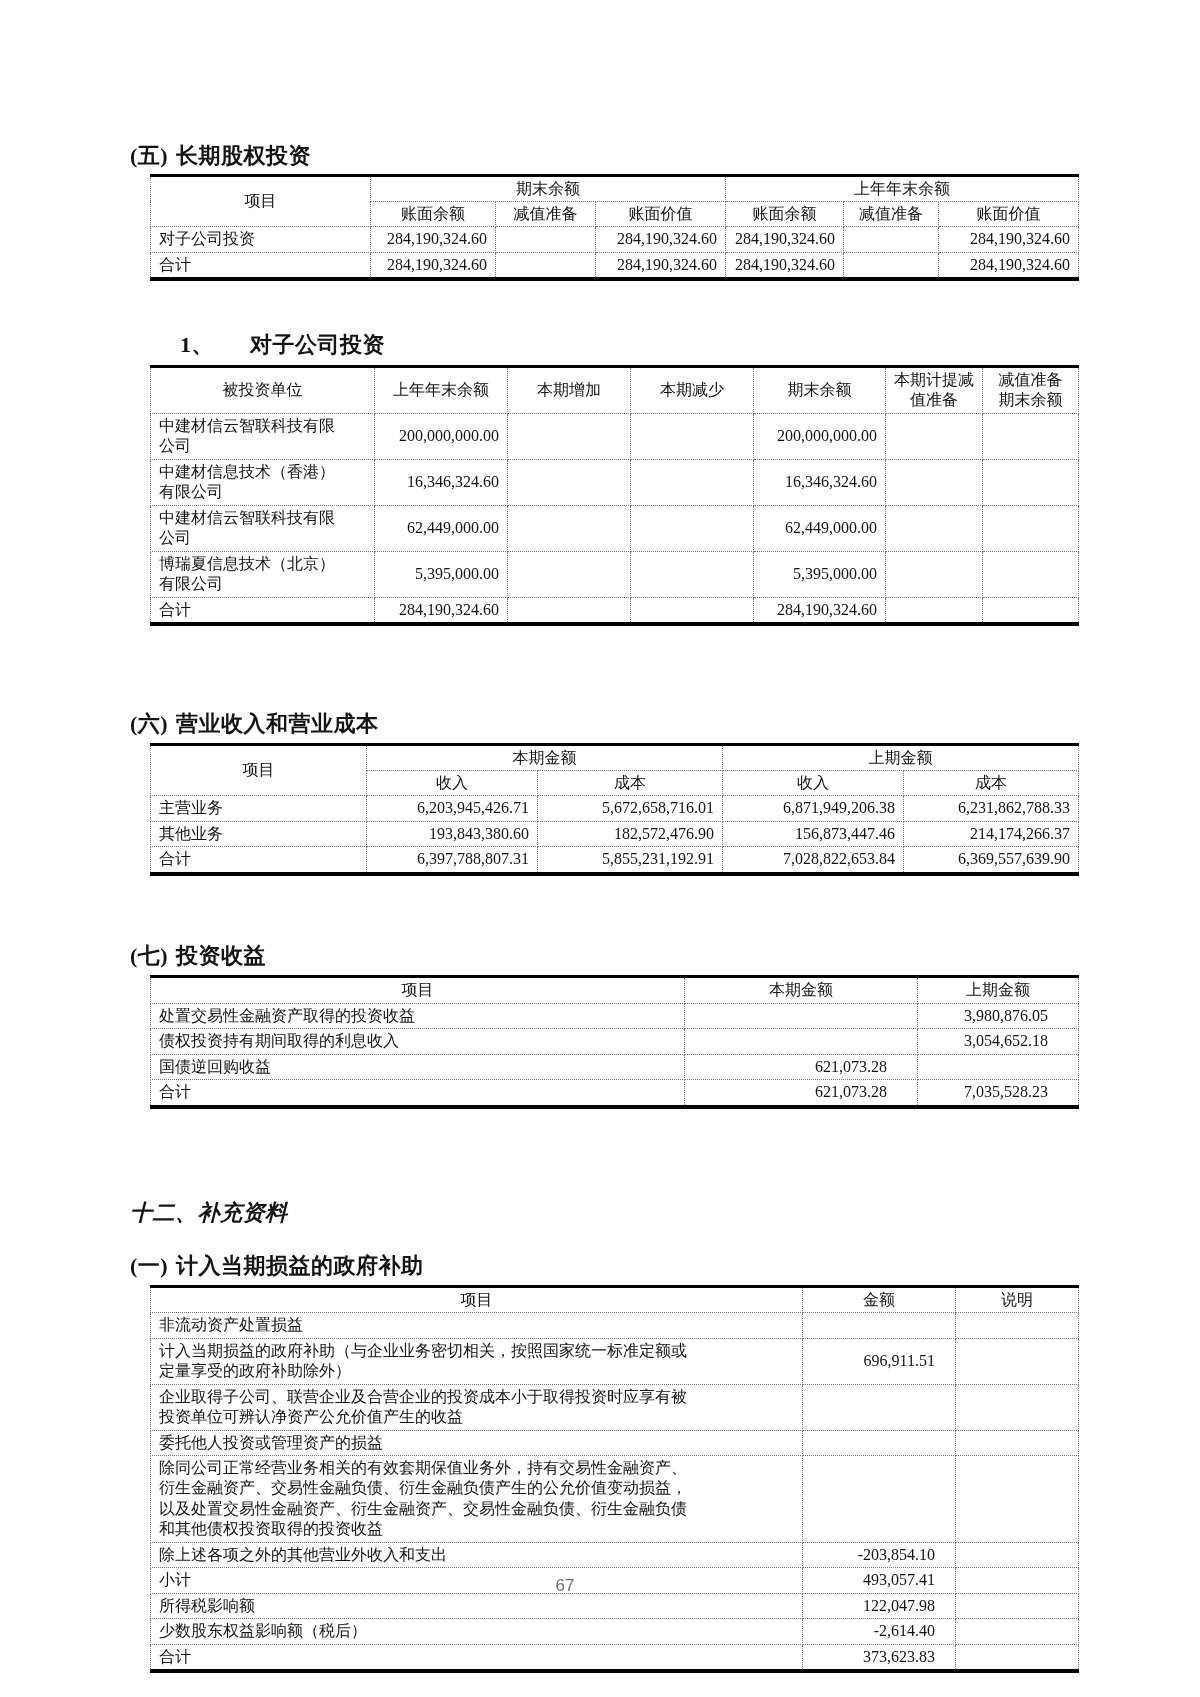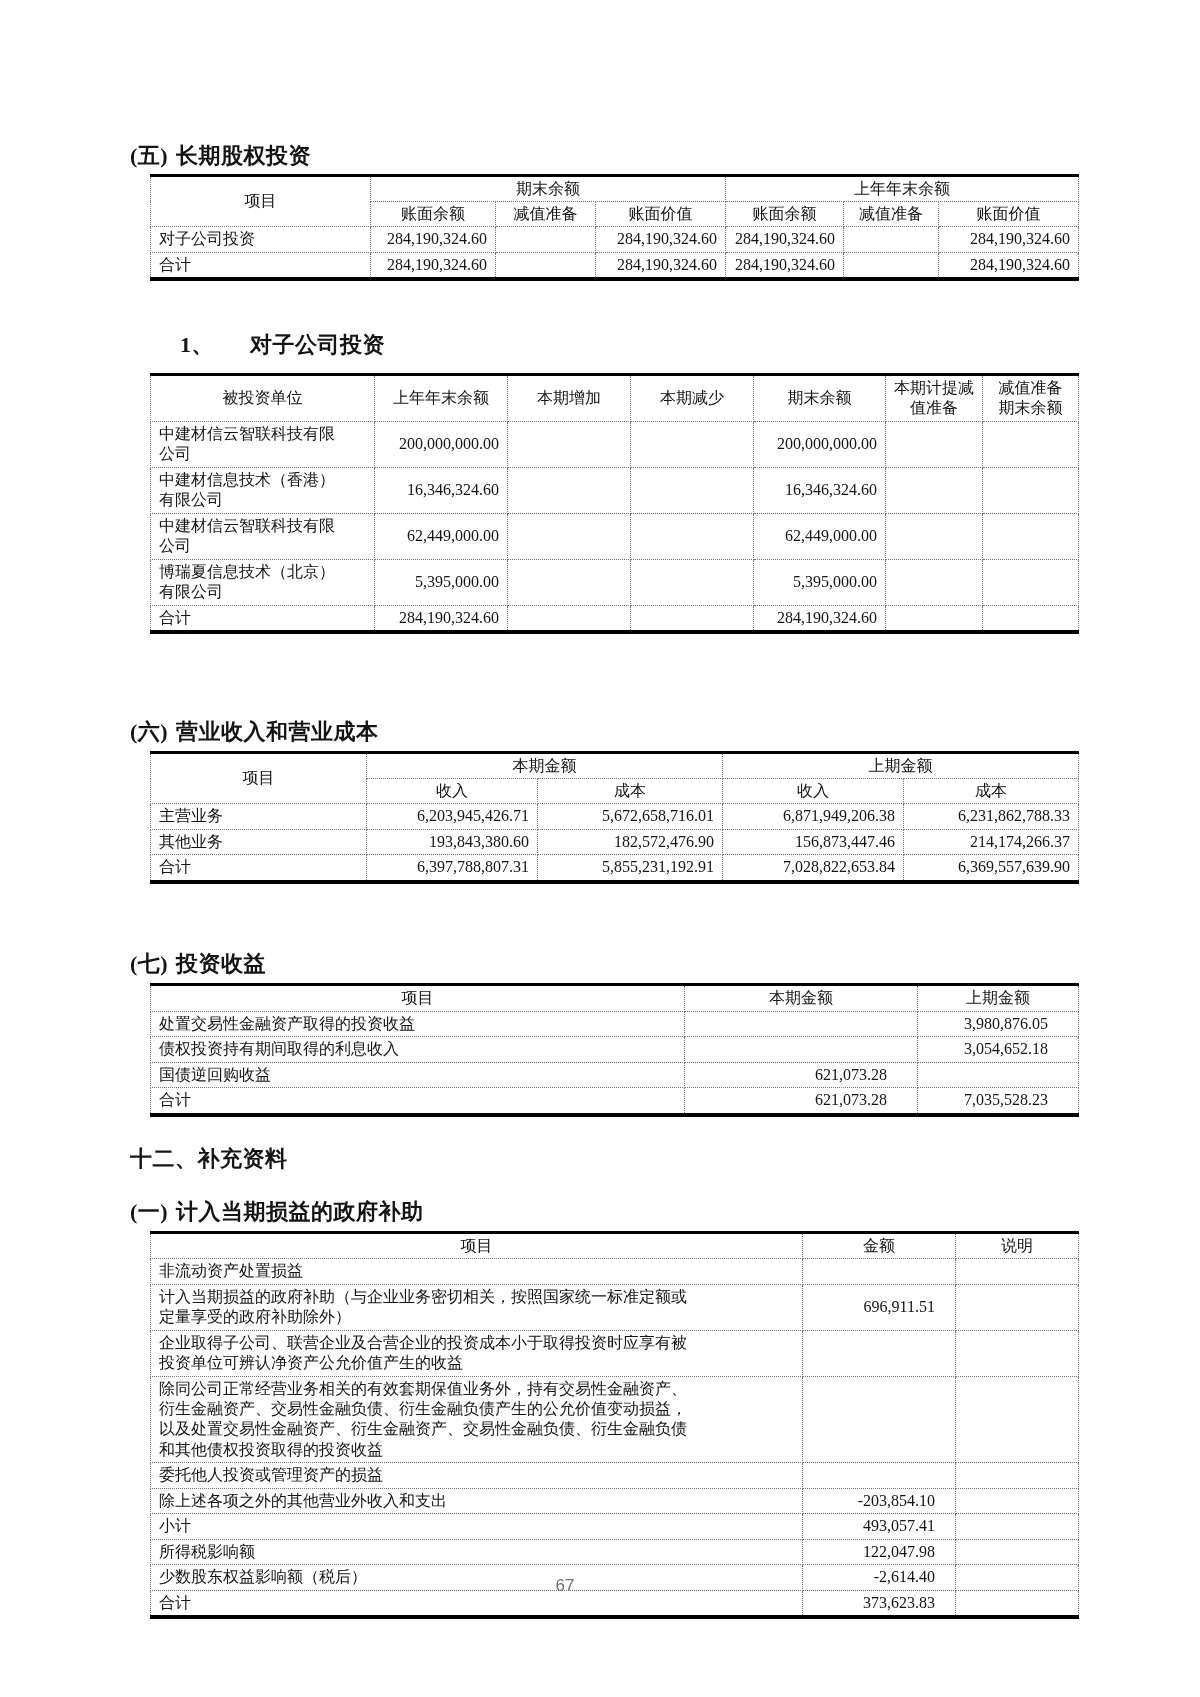"被投资单位" .t2 { margin-top: 14px -> 6px }
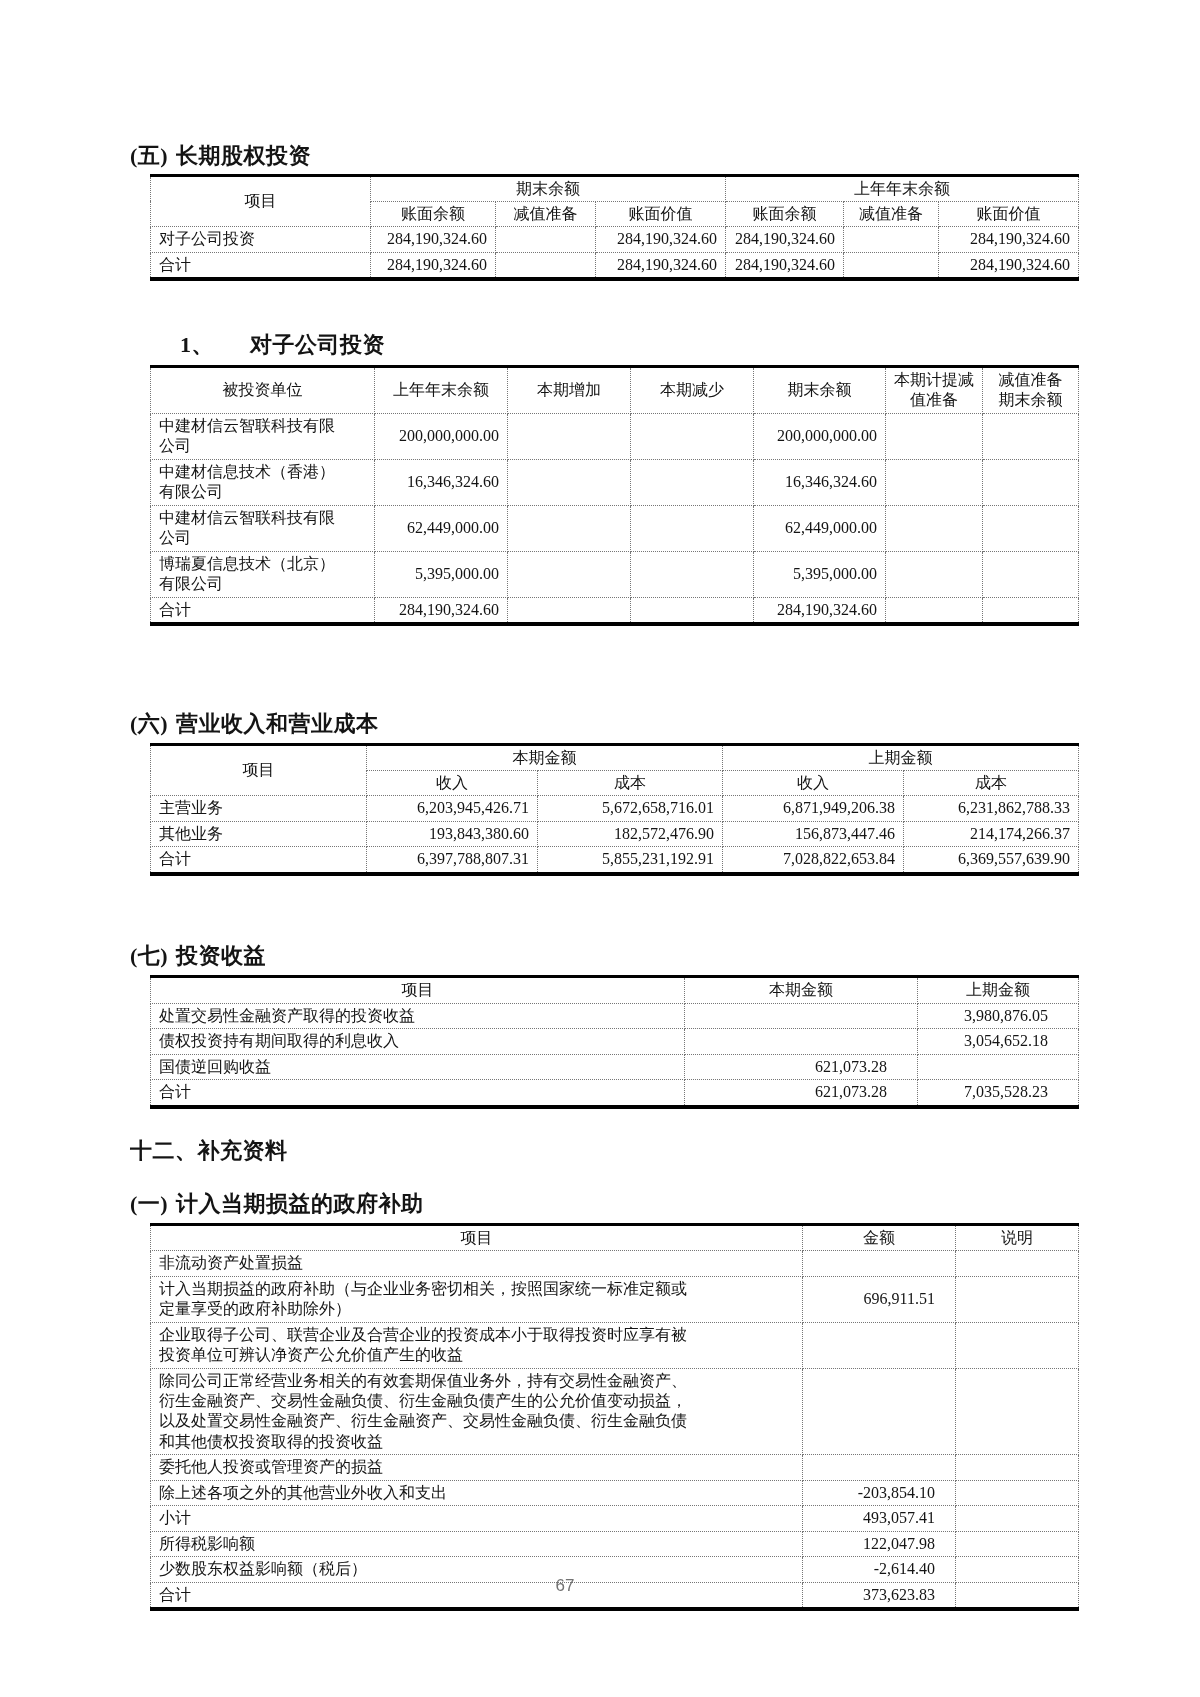"十二、" .h12 { font-style: none -> italic; margin-top: 28px -> 90px }
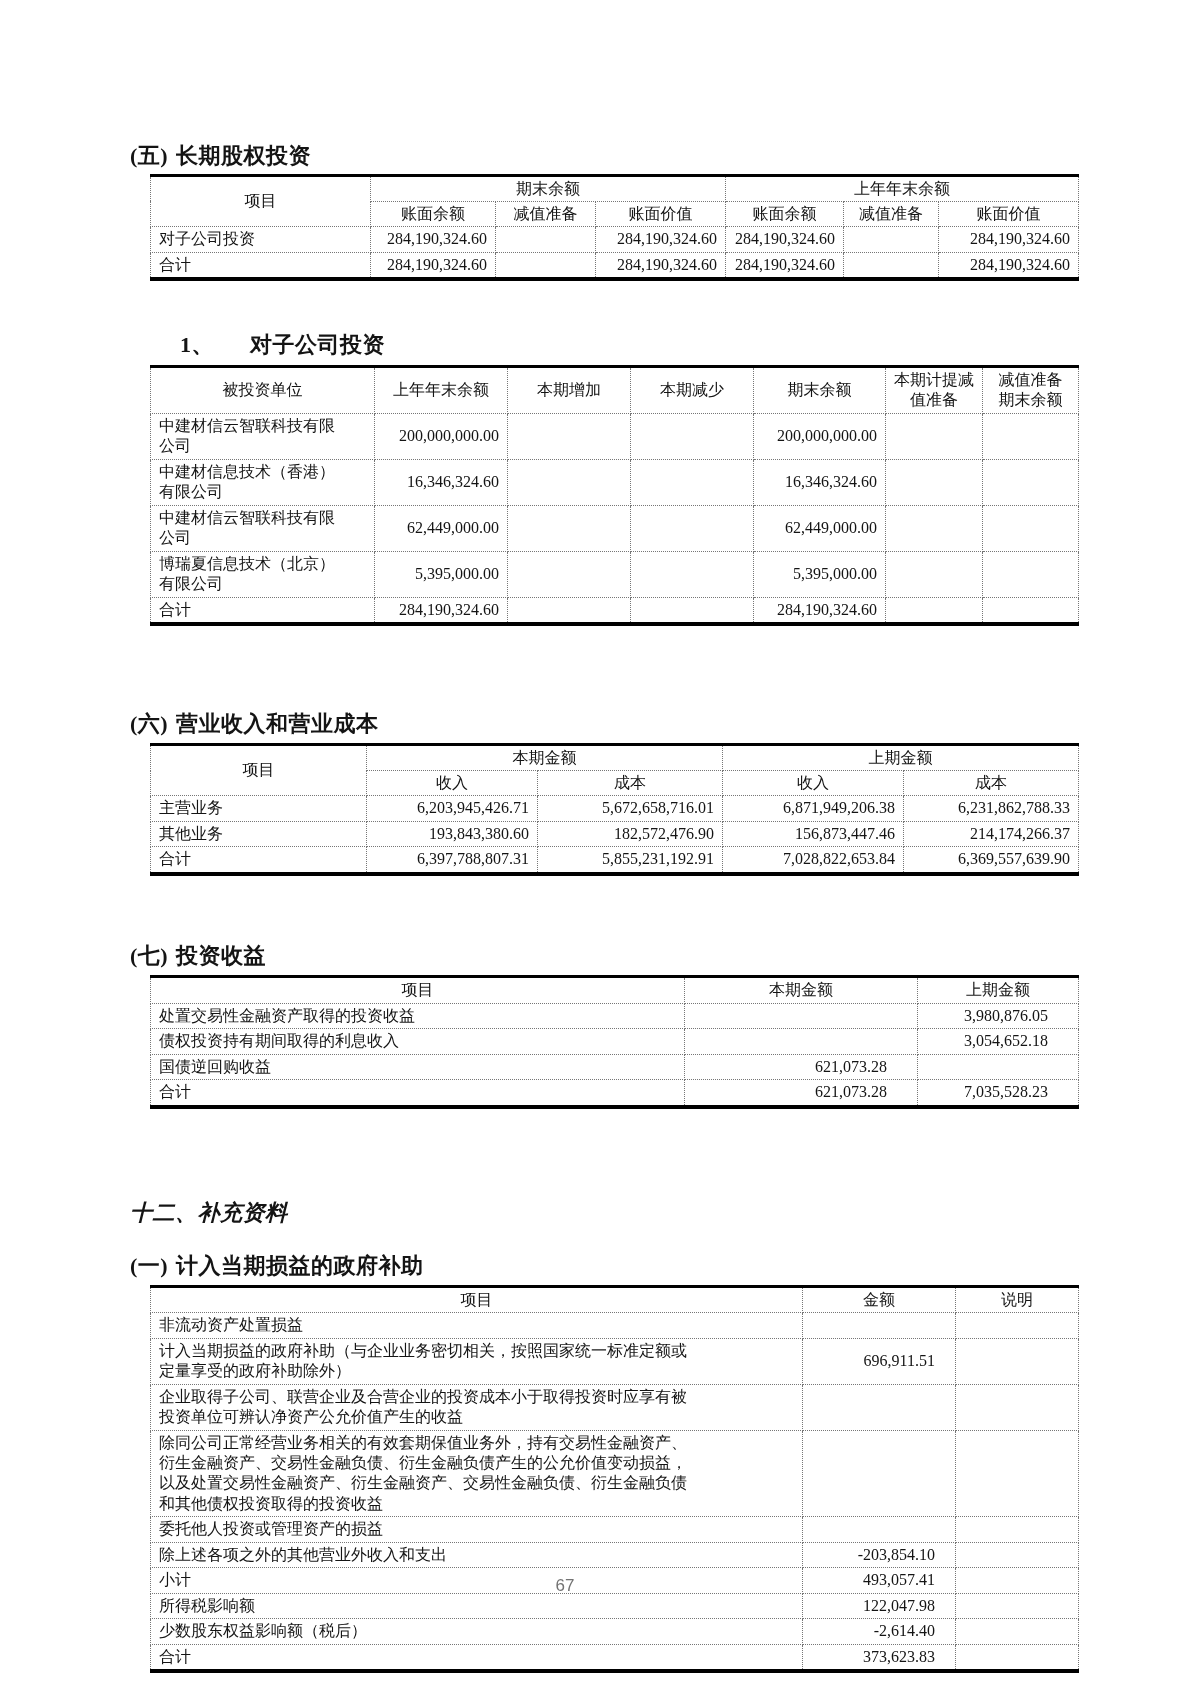"除同公司正常经营业务相关的有效套期保值业务外，持有交易性金融资产、衍生金融资产、" tr { order: before "委托他人投资或管理资产的损益" -> after "委托他人投资或管理资产的损益" }
